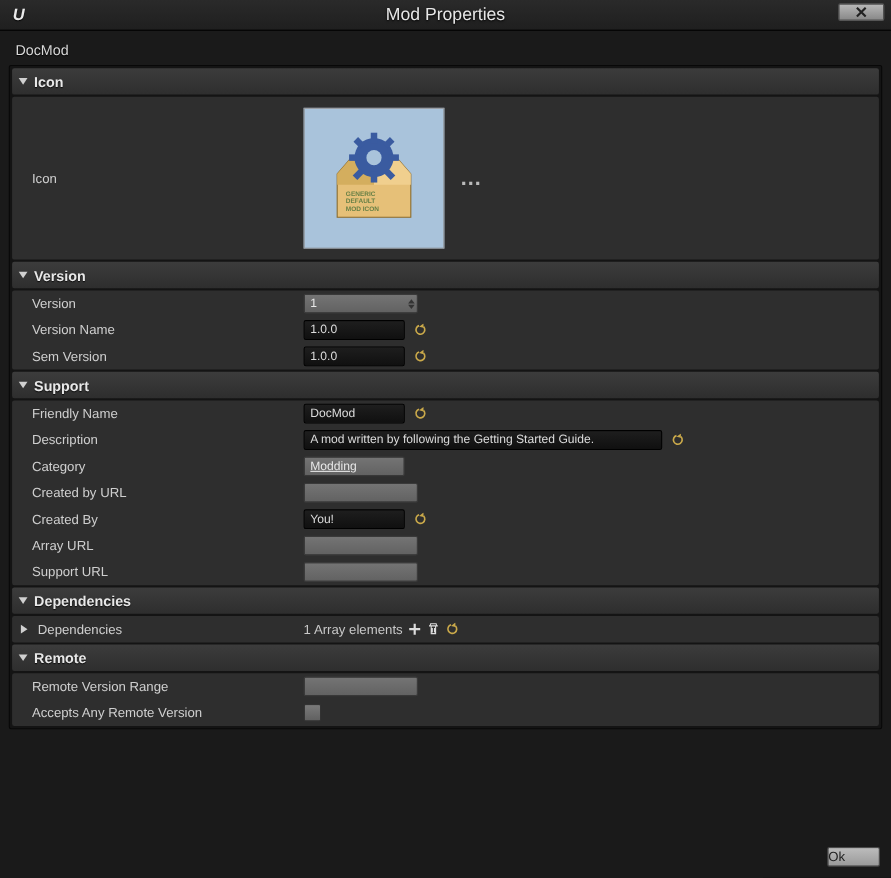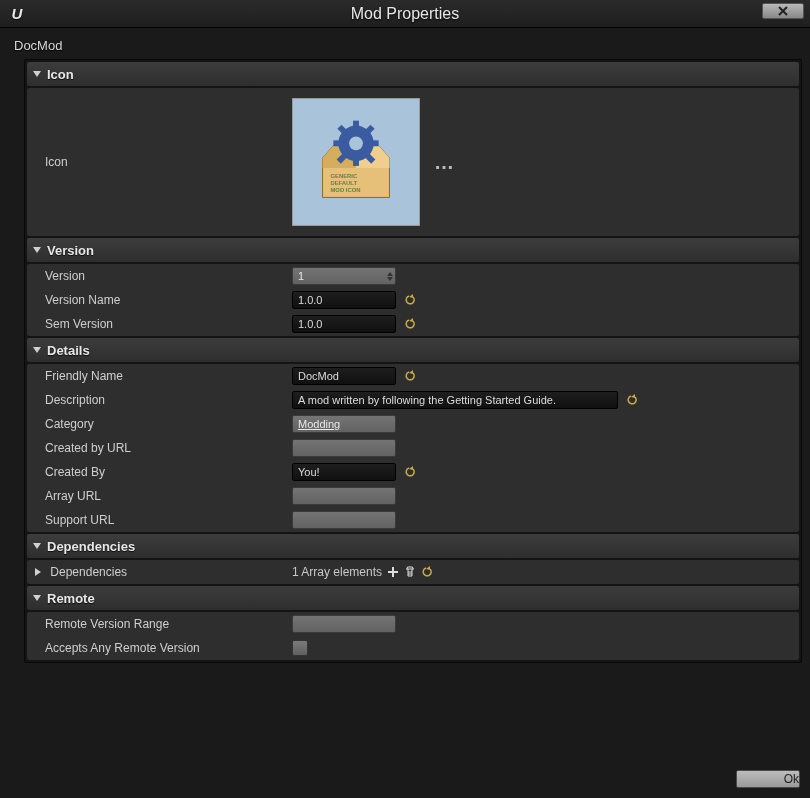"Icon" .panel { margin-left: 16px -> none }
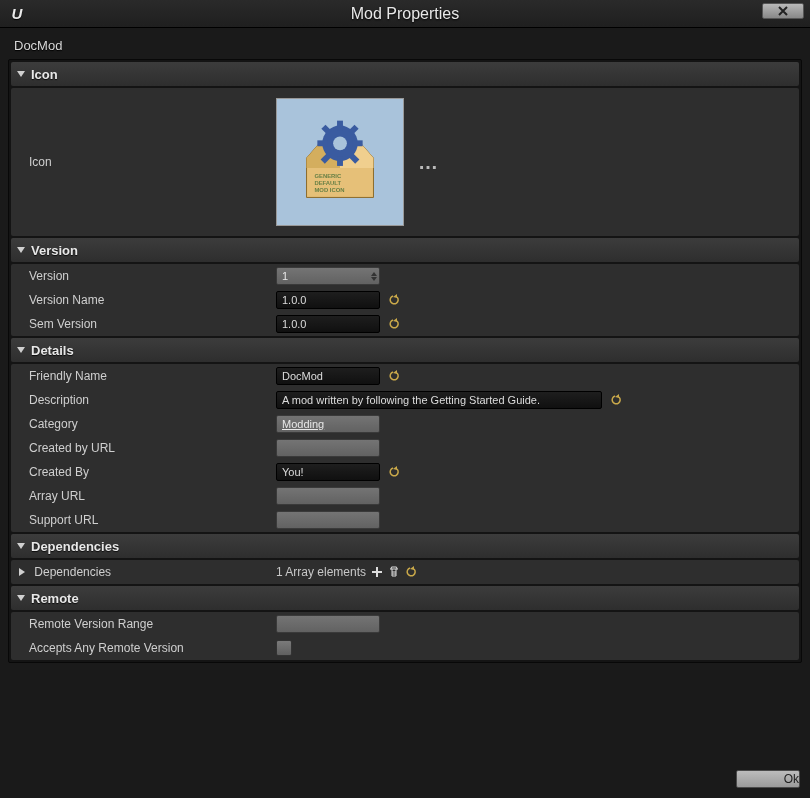"1.0.0" .textfield { width: 104px -> 92px }
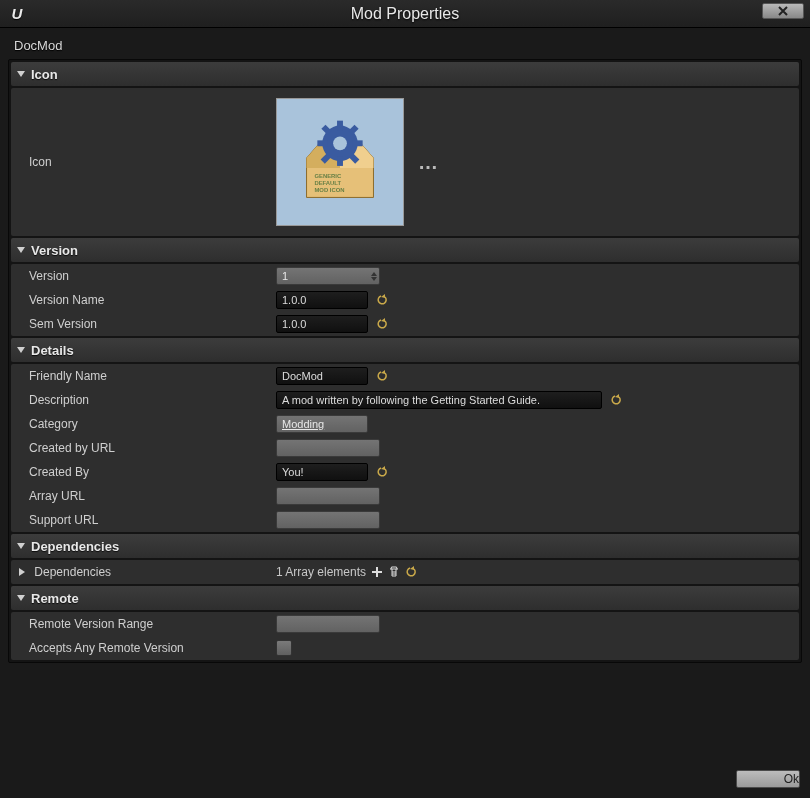"Details" span { text: Details -> Support }
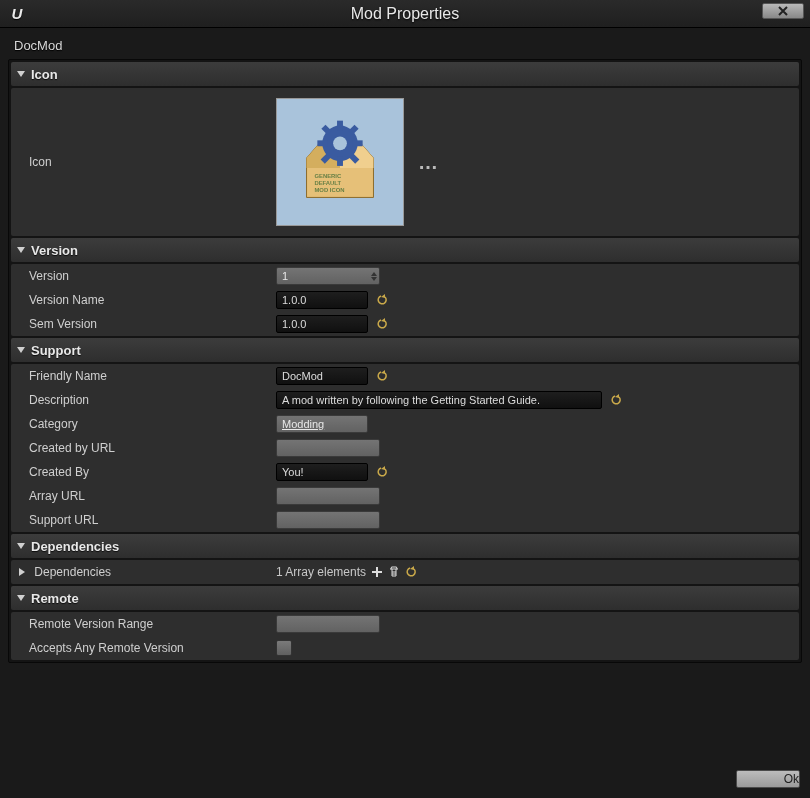"Ok" .ok-btn { text-align: right -> left; width: 64px -> 48px }
